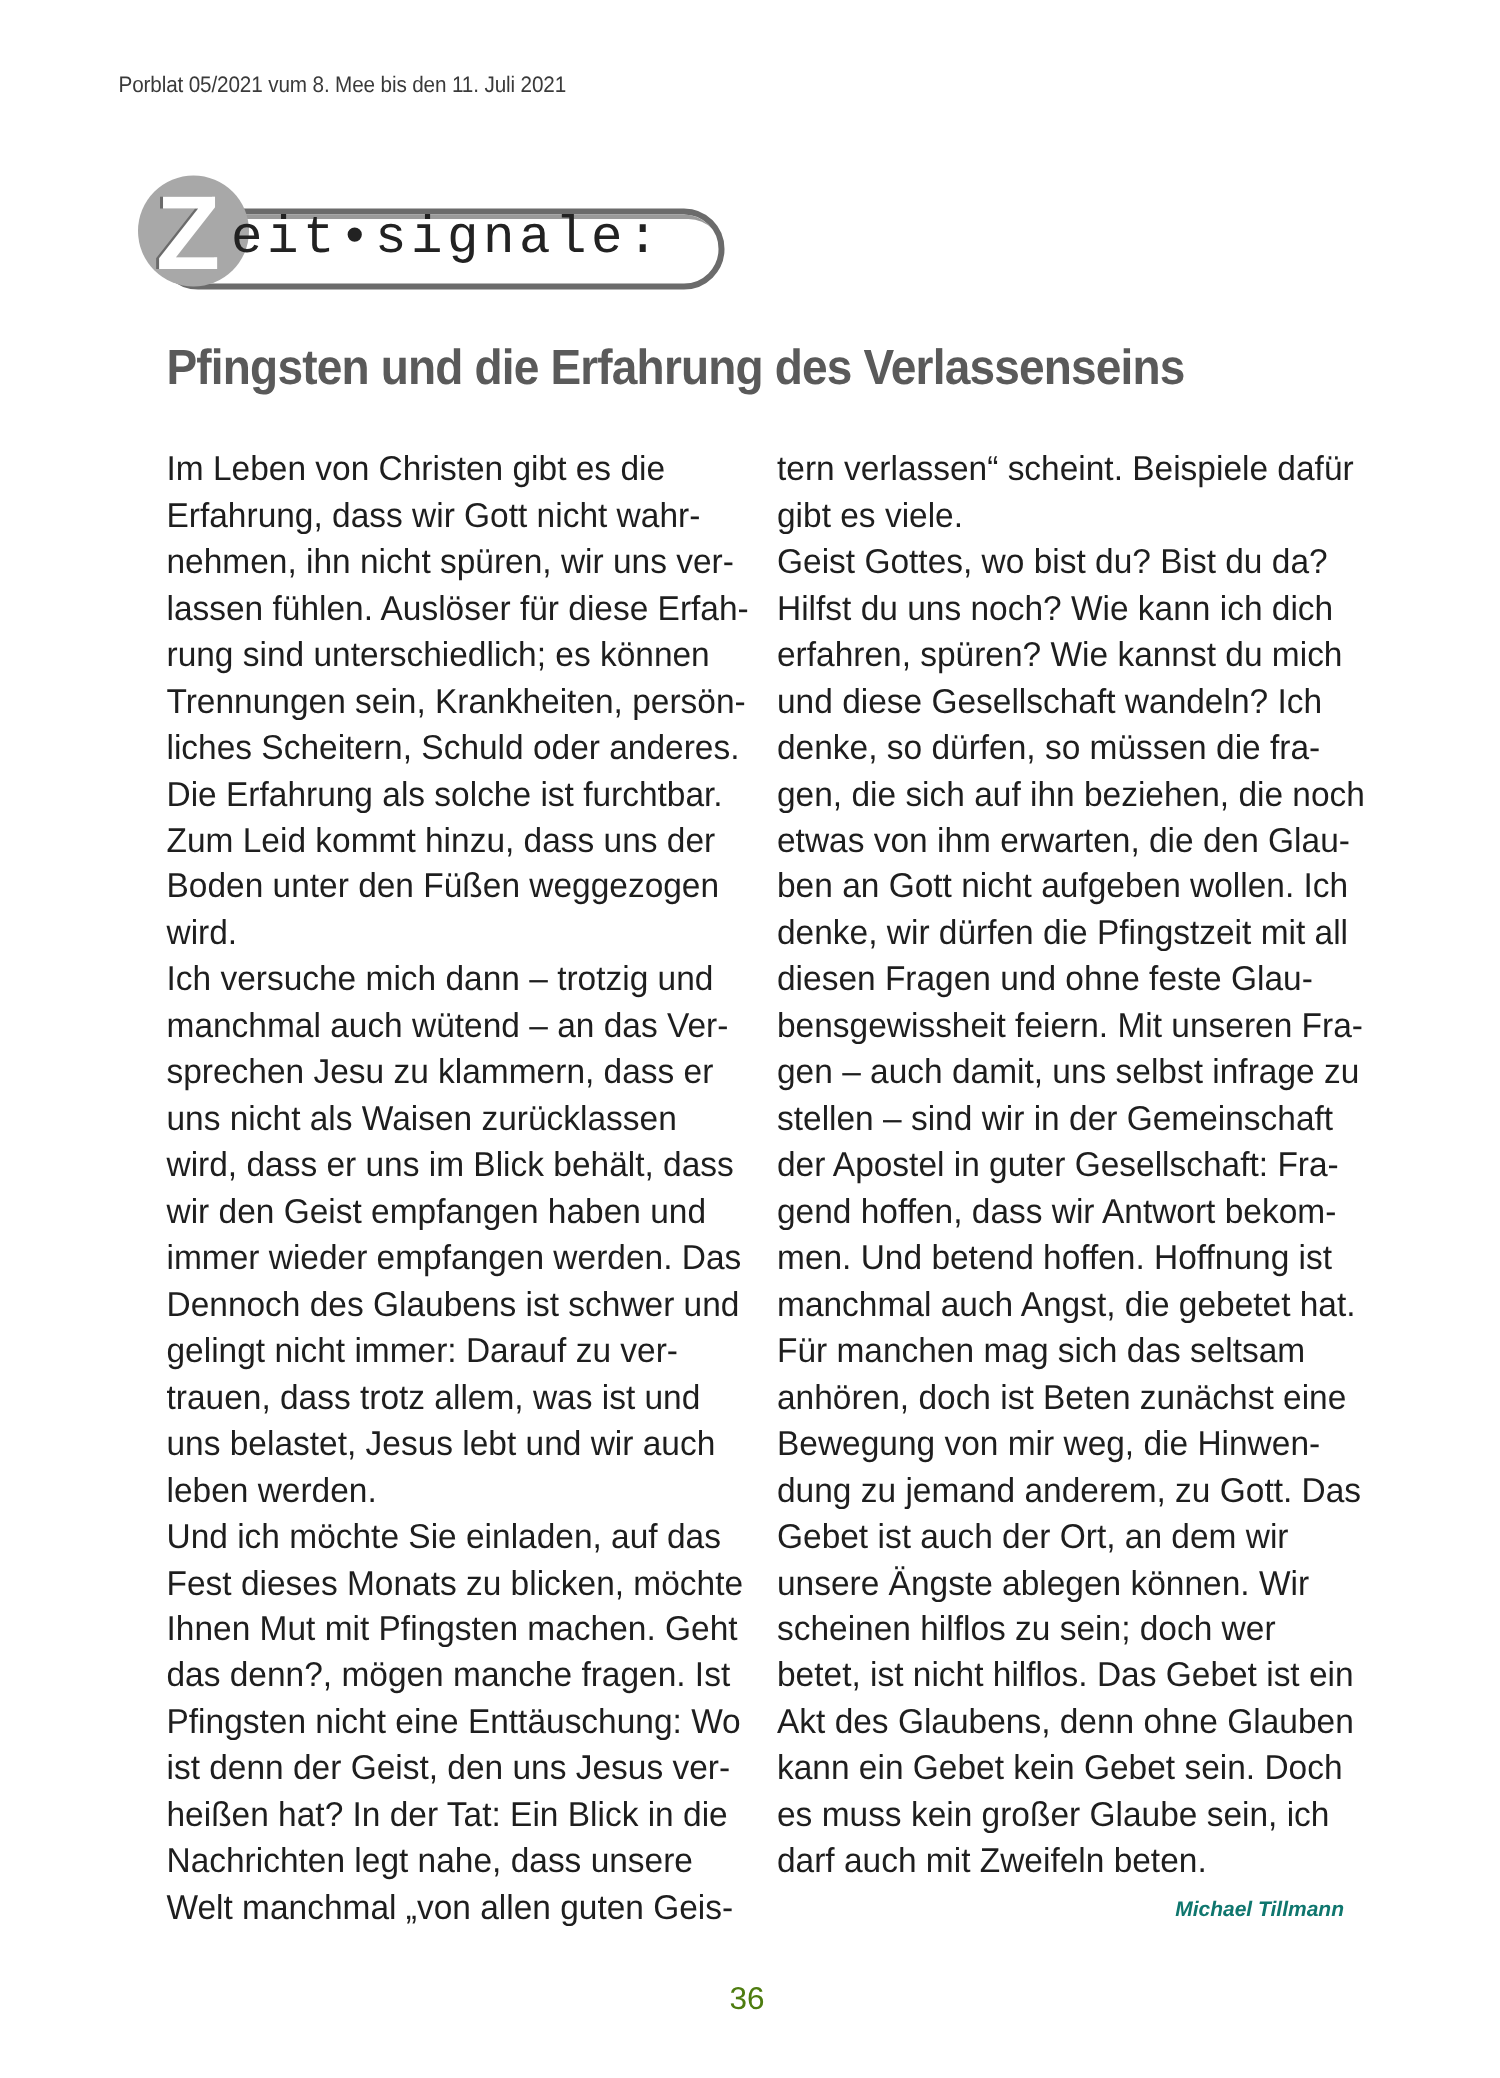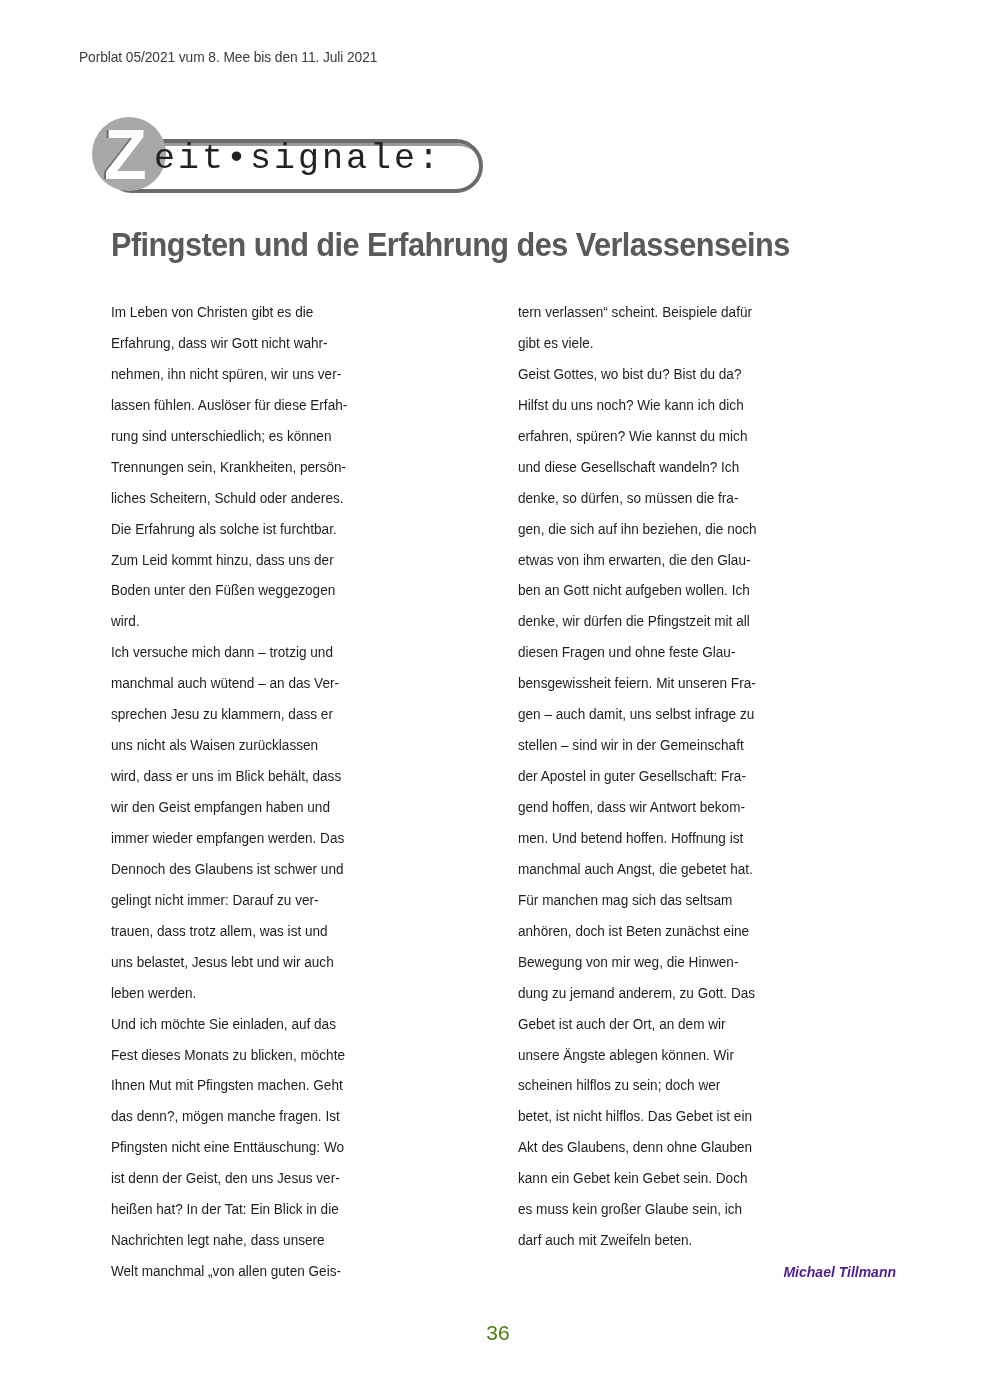"Im Leben von Christen gibt" .col { font-size: 14px -> 23px }
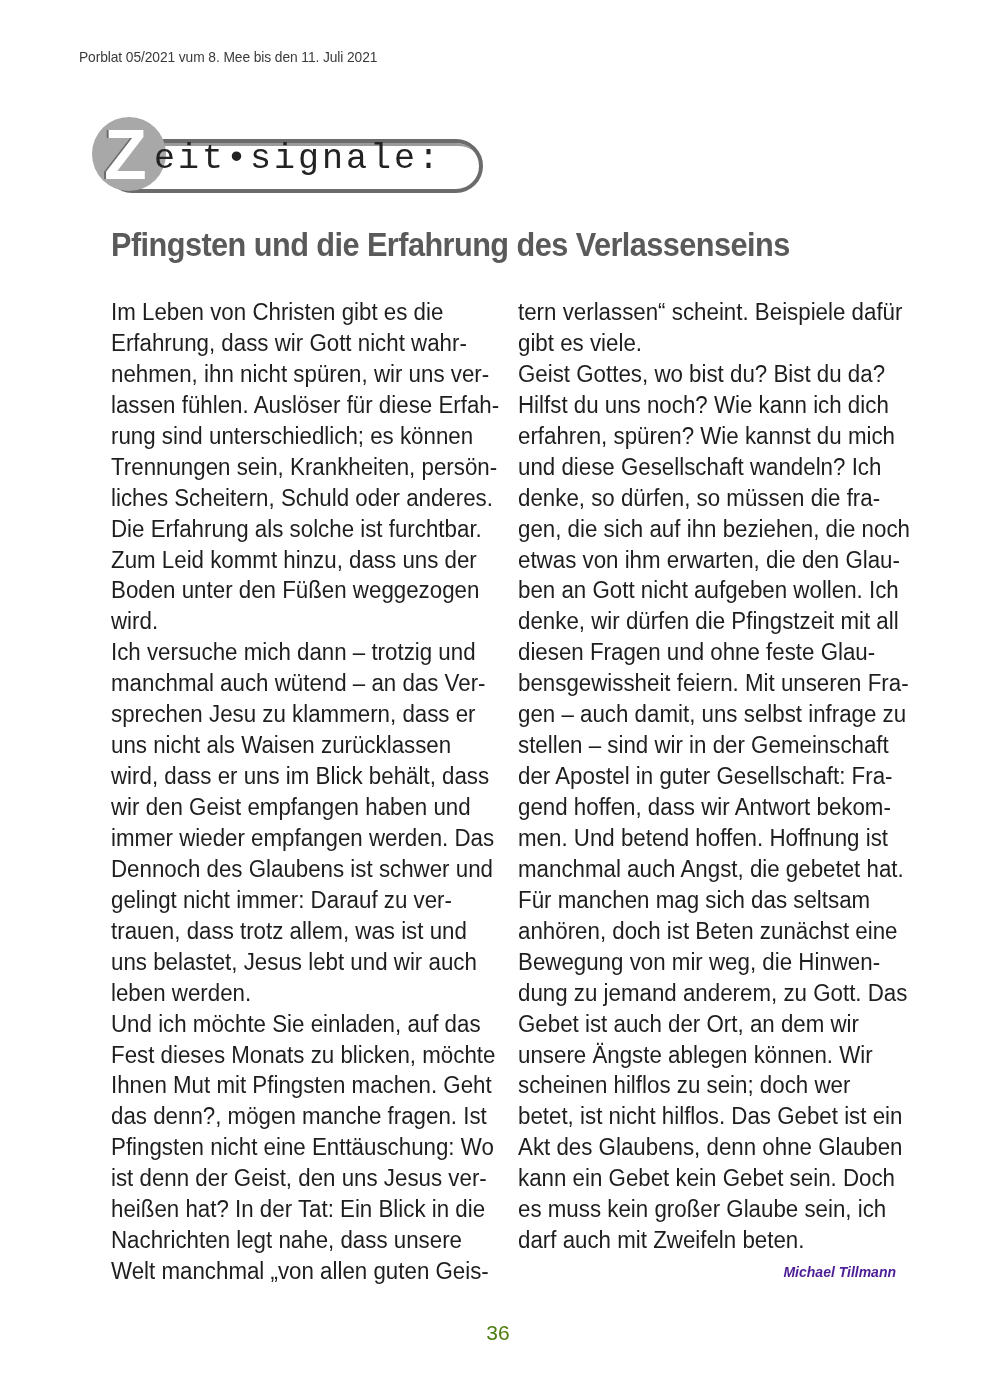"Michael Tillmann" .author { color: #4c1d95 -> #0f766e }
